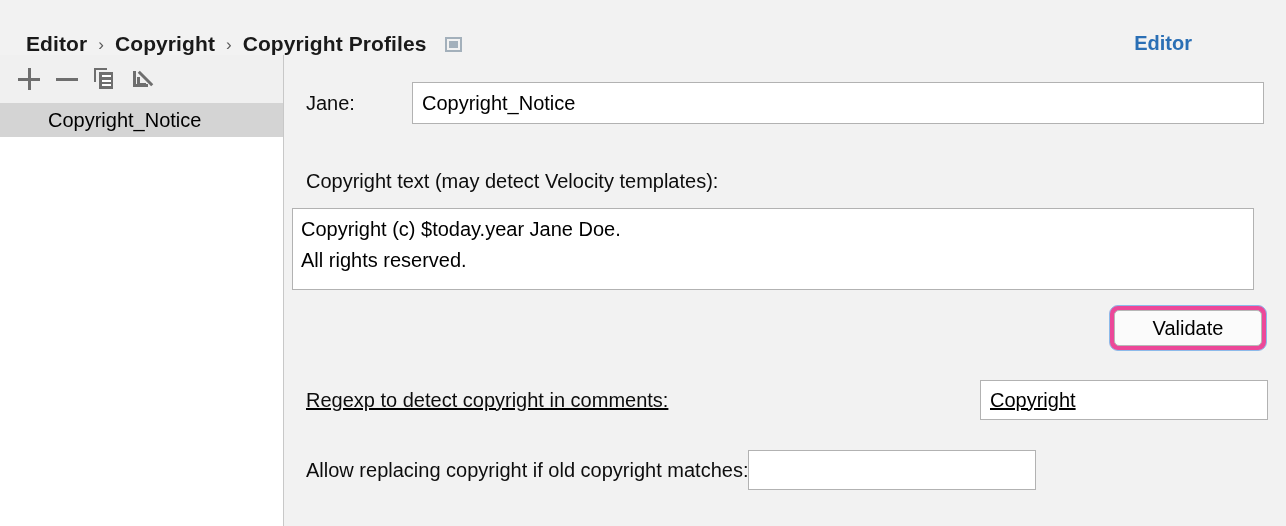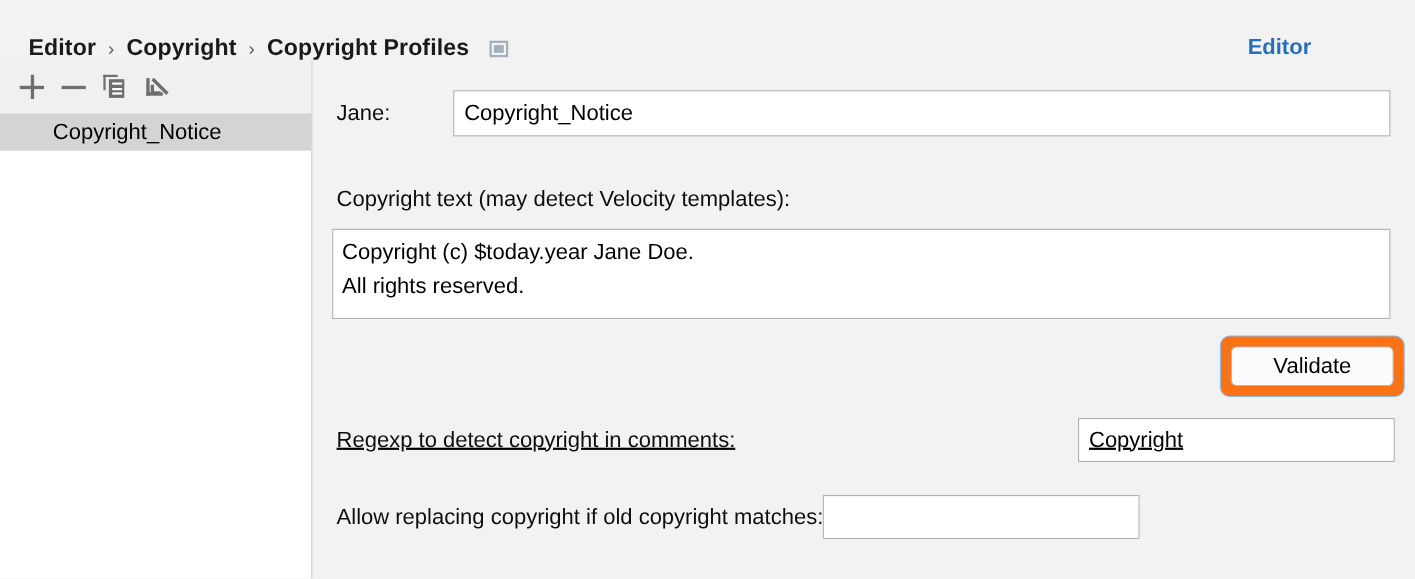"Copyright (c) $today.year Jane Doe." .ct-area { left: 17px -> 7px }
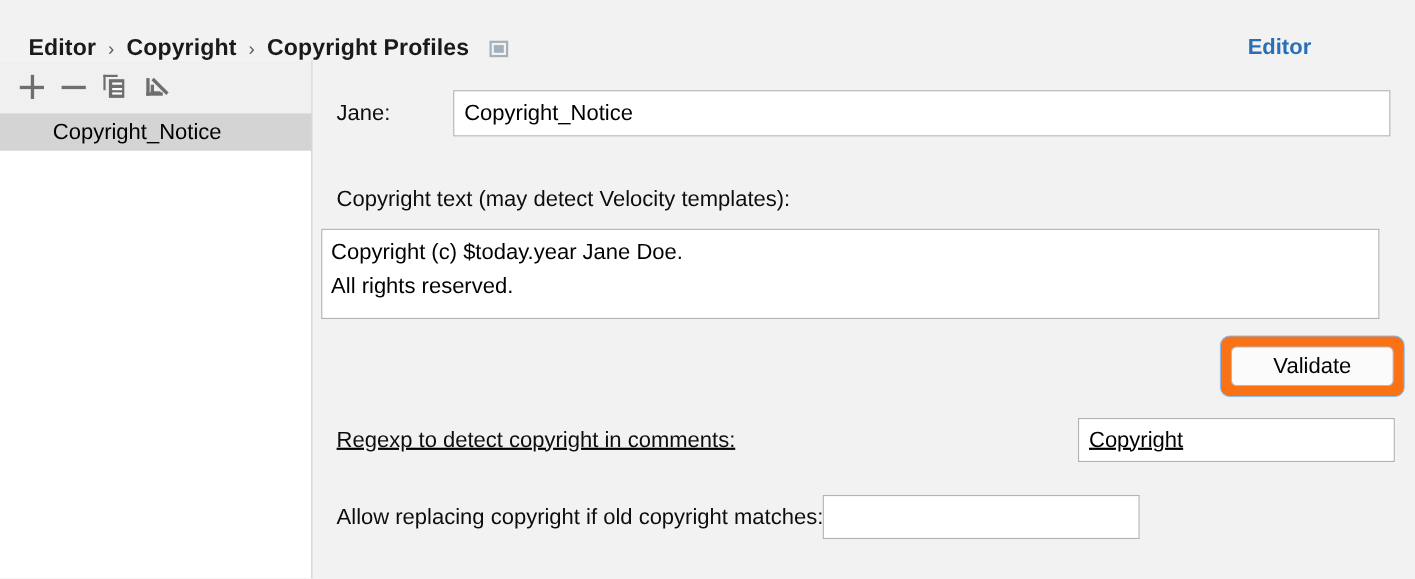"Validate" .validate-wrap { background: #f97316 -> #ec4899; padding: 9px -> 4px }
